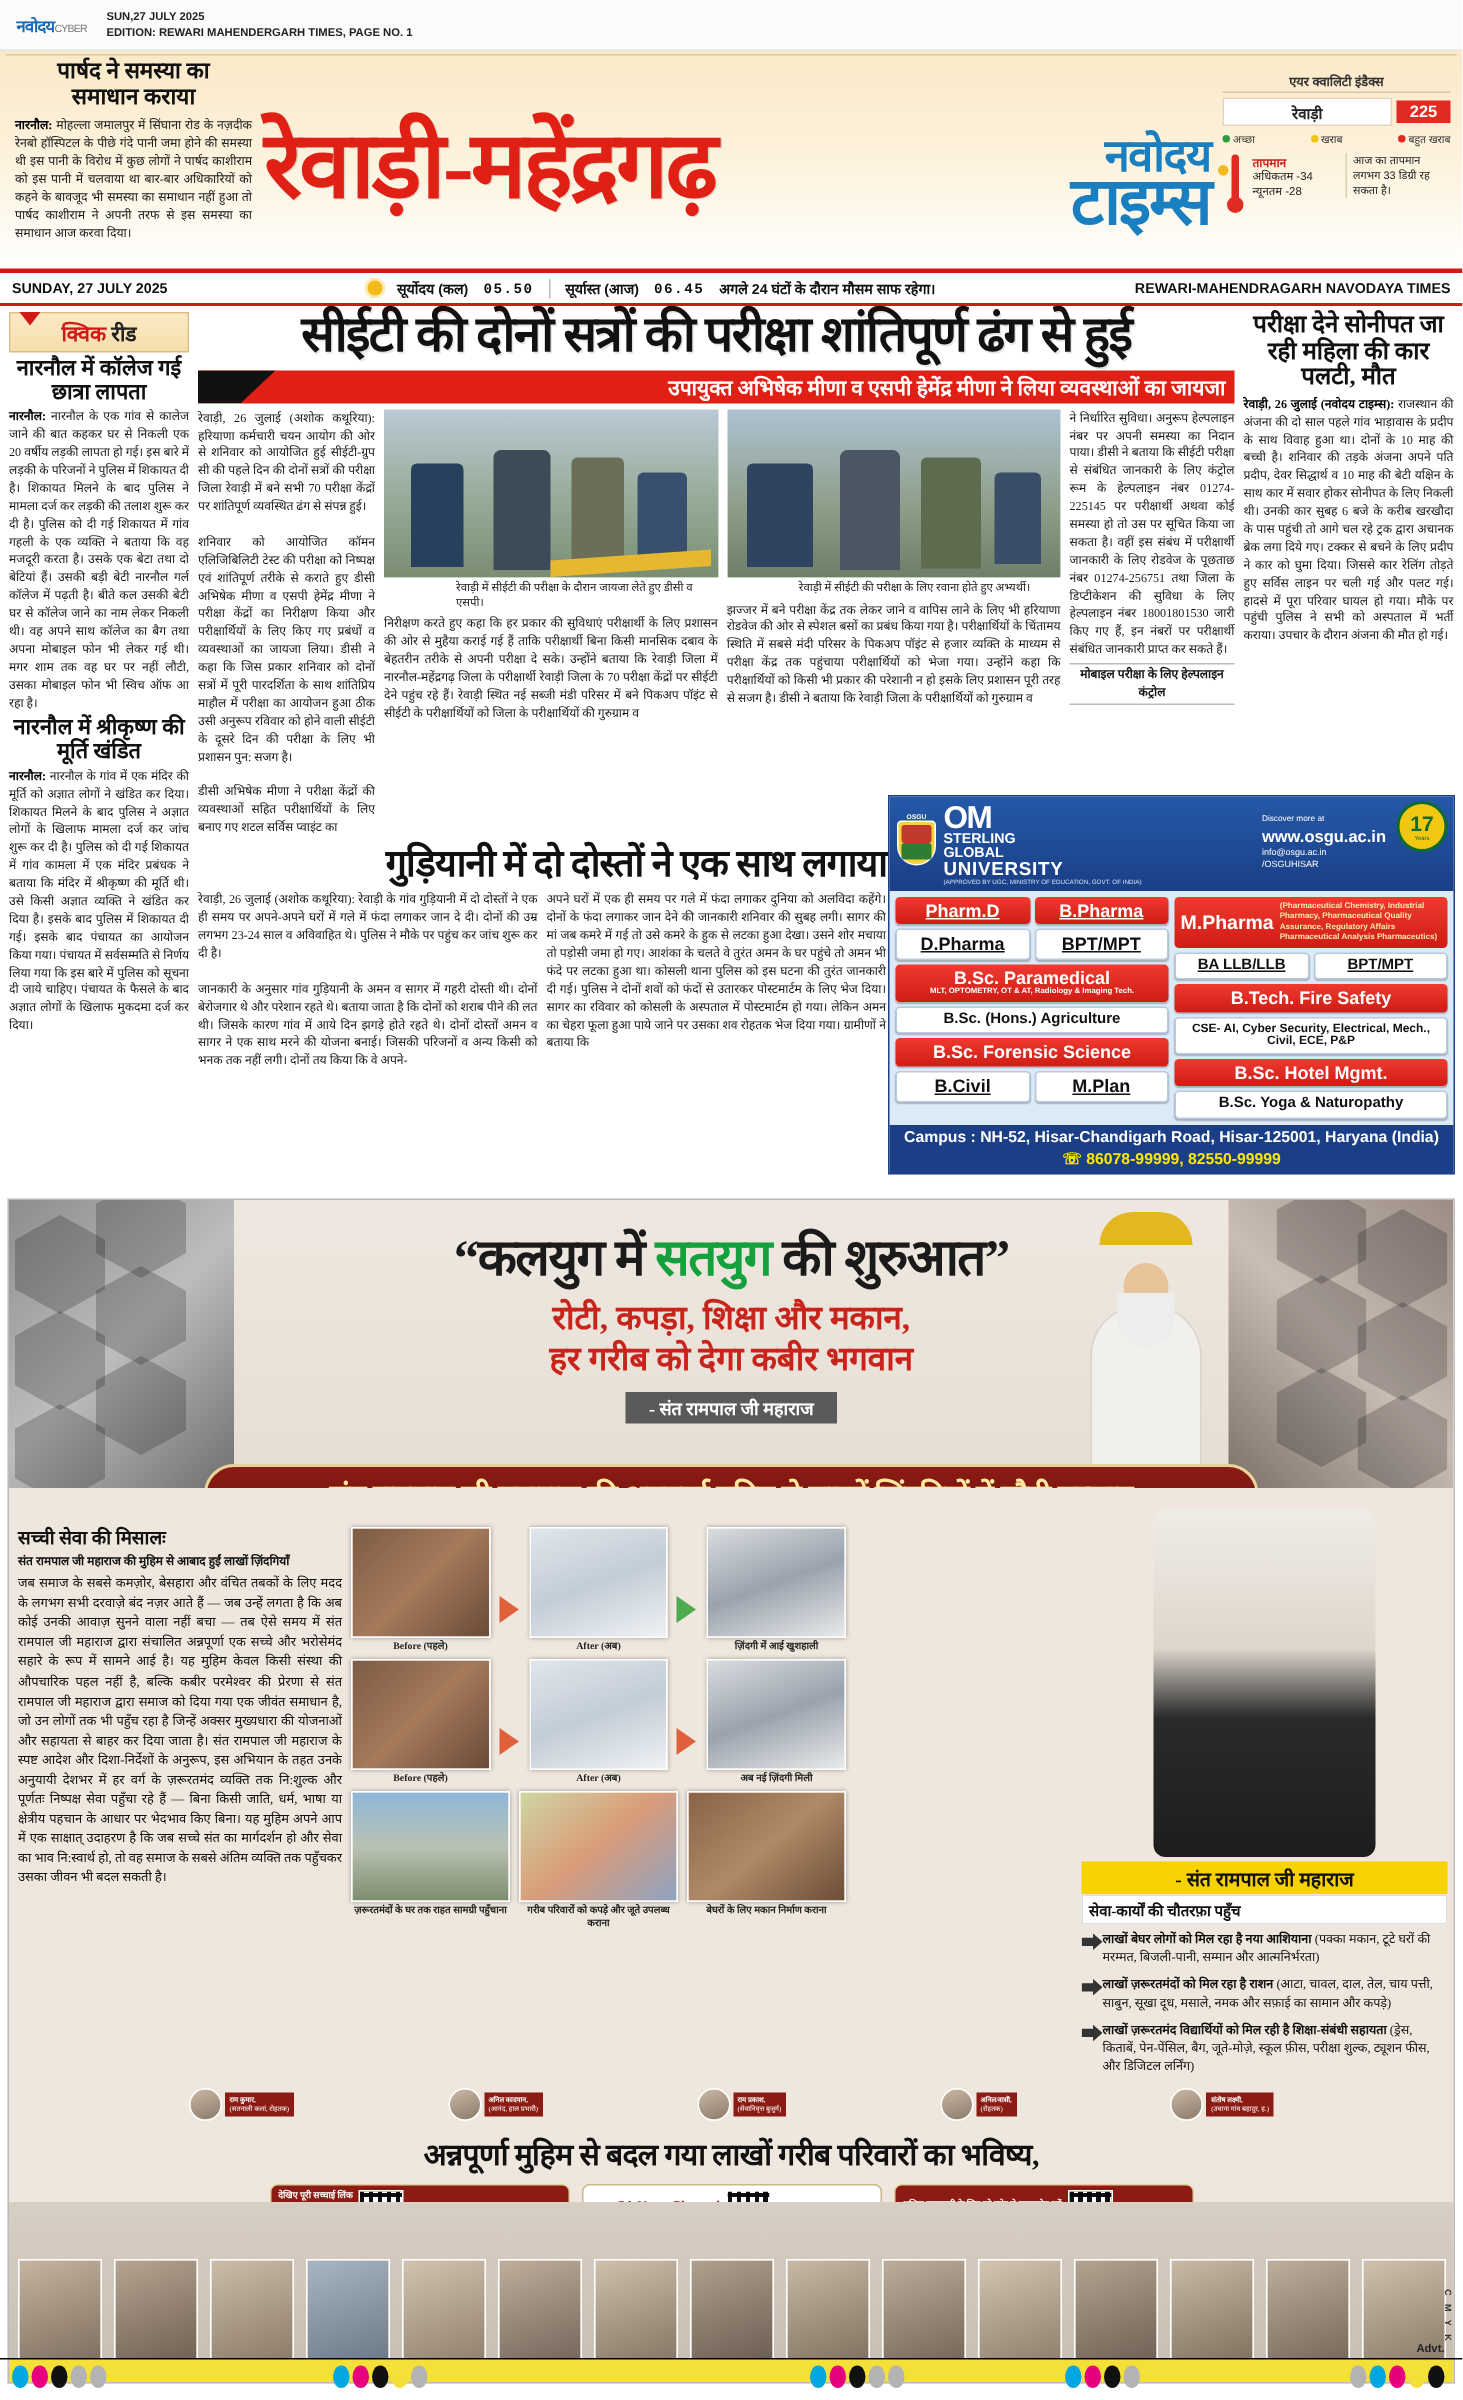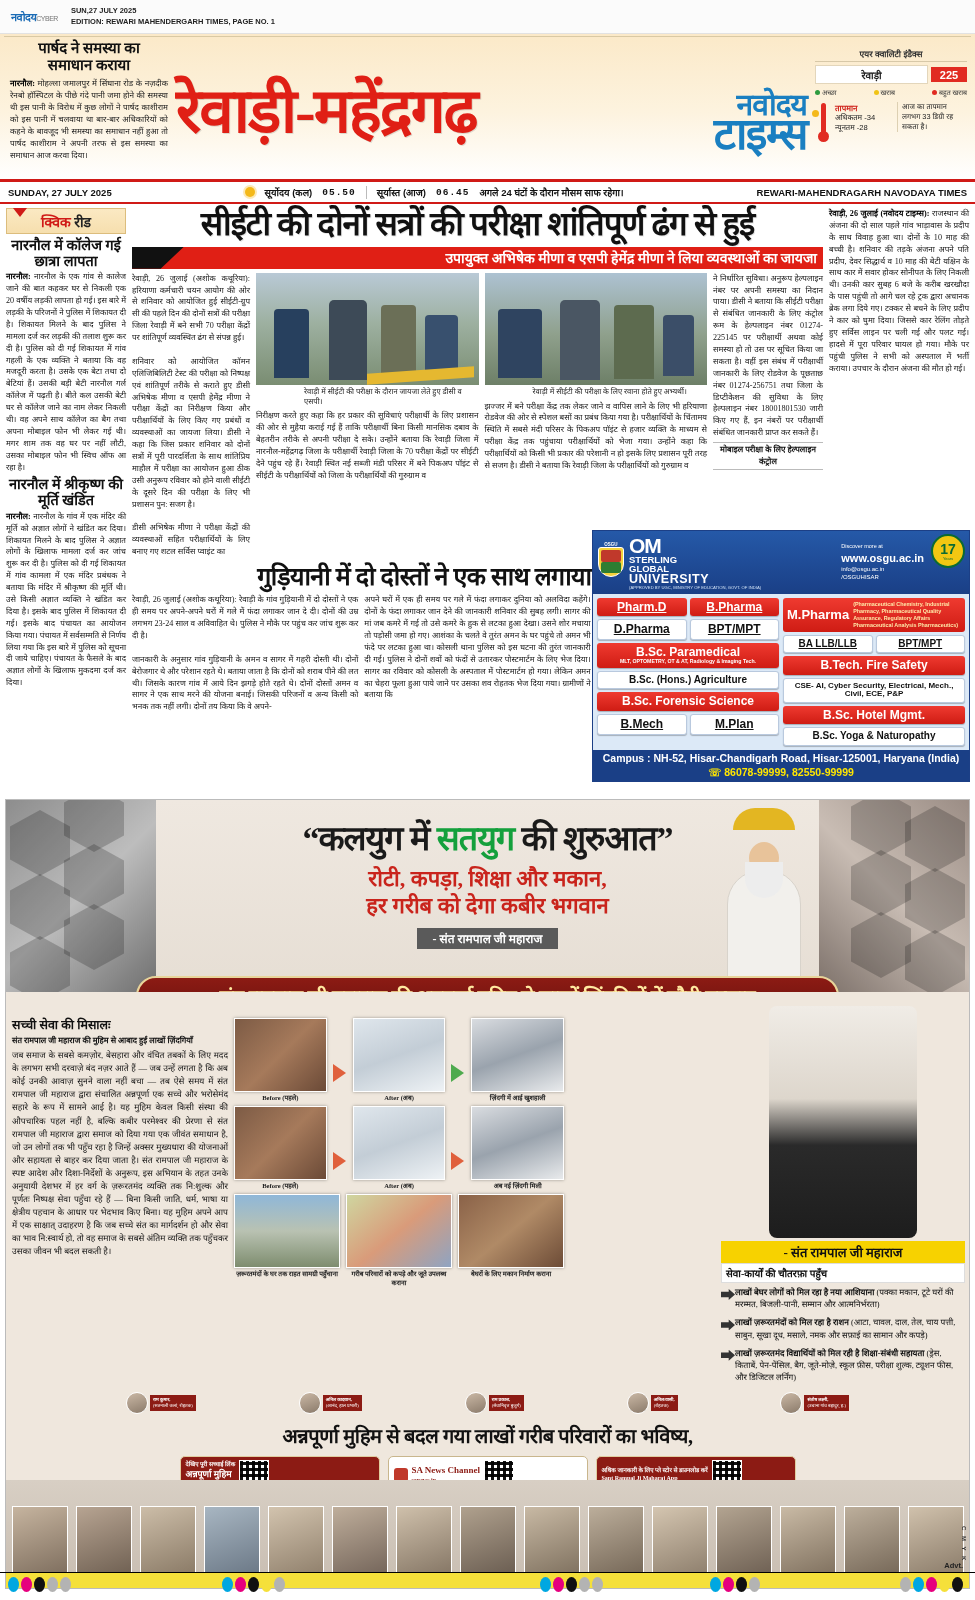"परीक्षा देने सोनीपत जा रही" div.artTitleR { html: none -> <div>परीक्षा देने सोनीपत जा रही महिला की कार पलटी, मौत</div> }
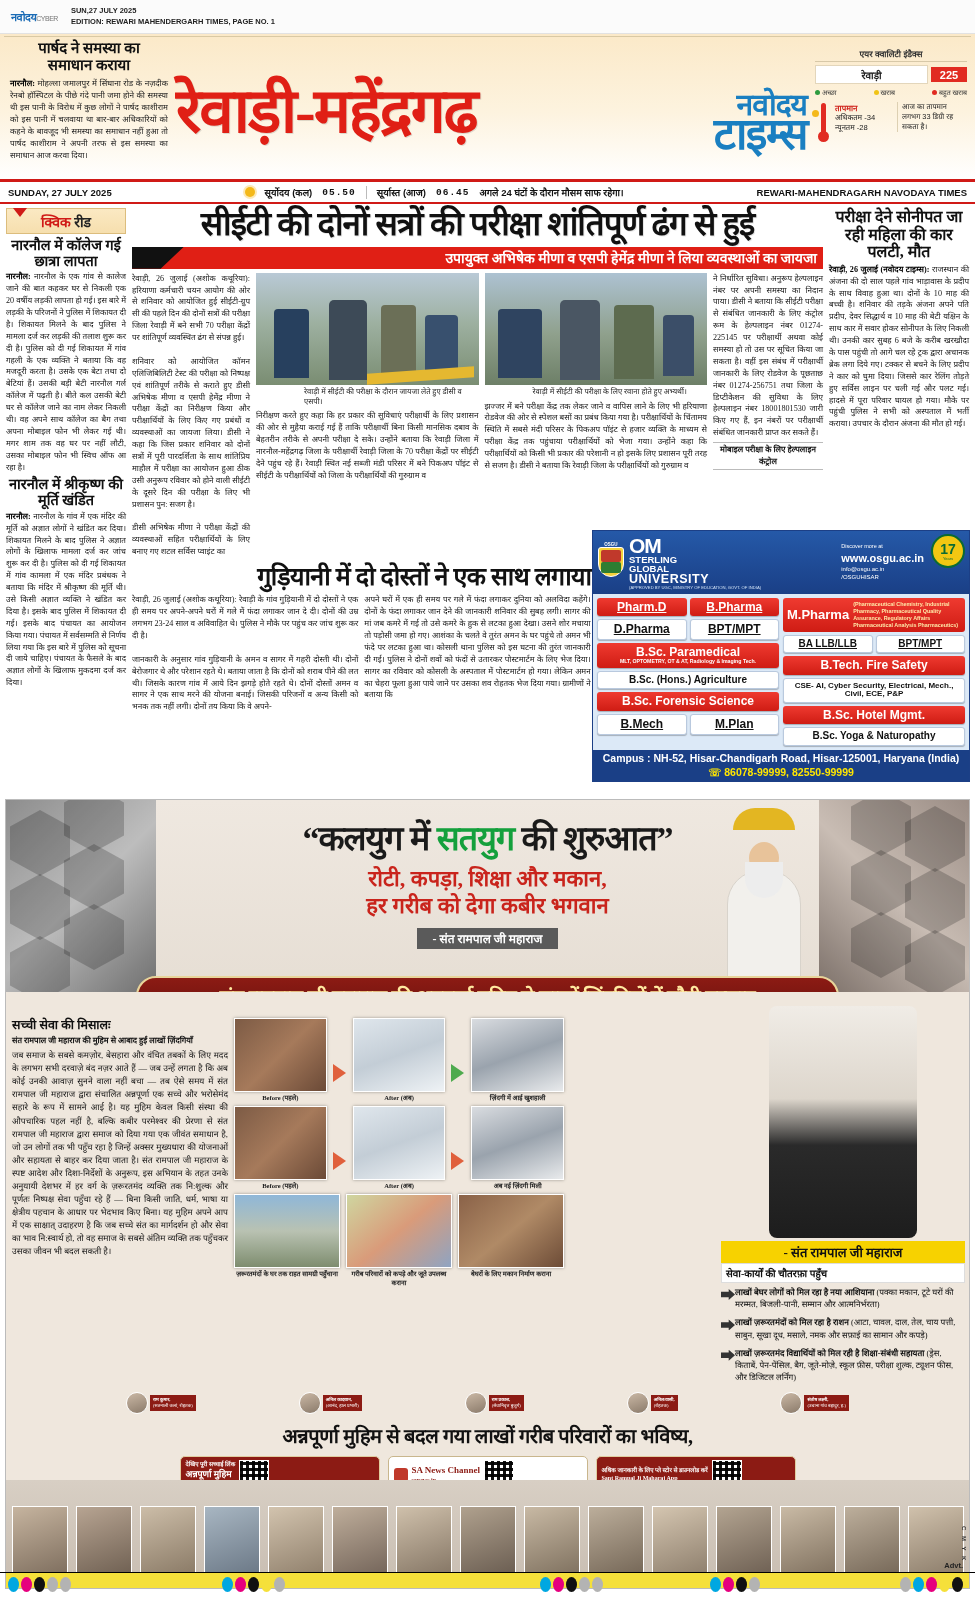"B.Mech" div.pill { text: B.Mech -> B.Civil }
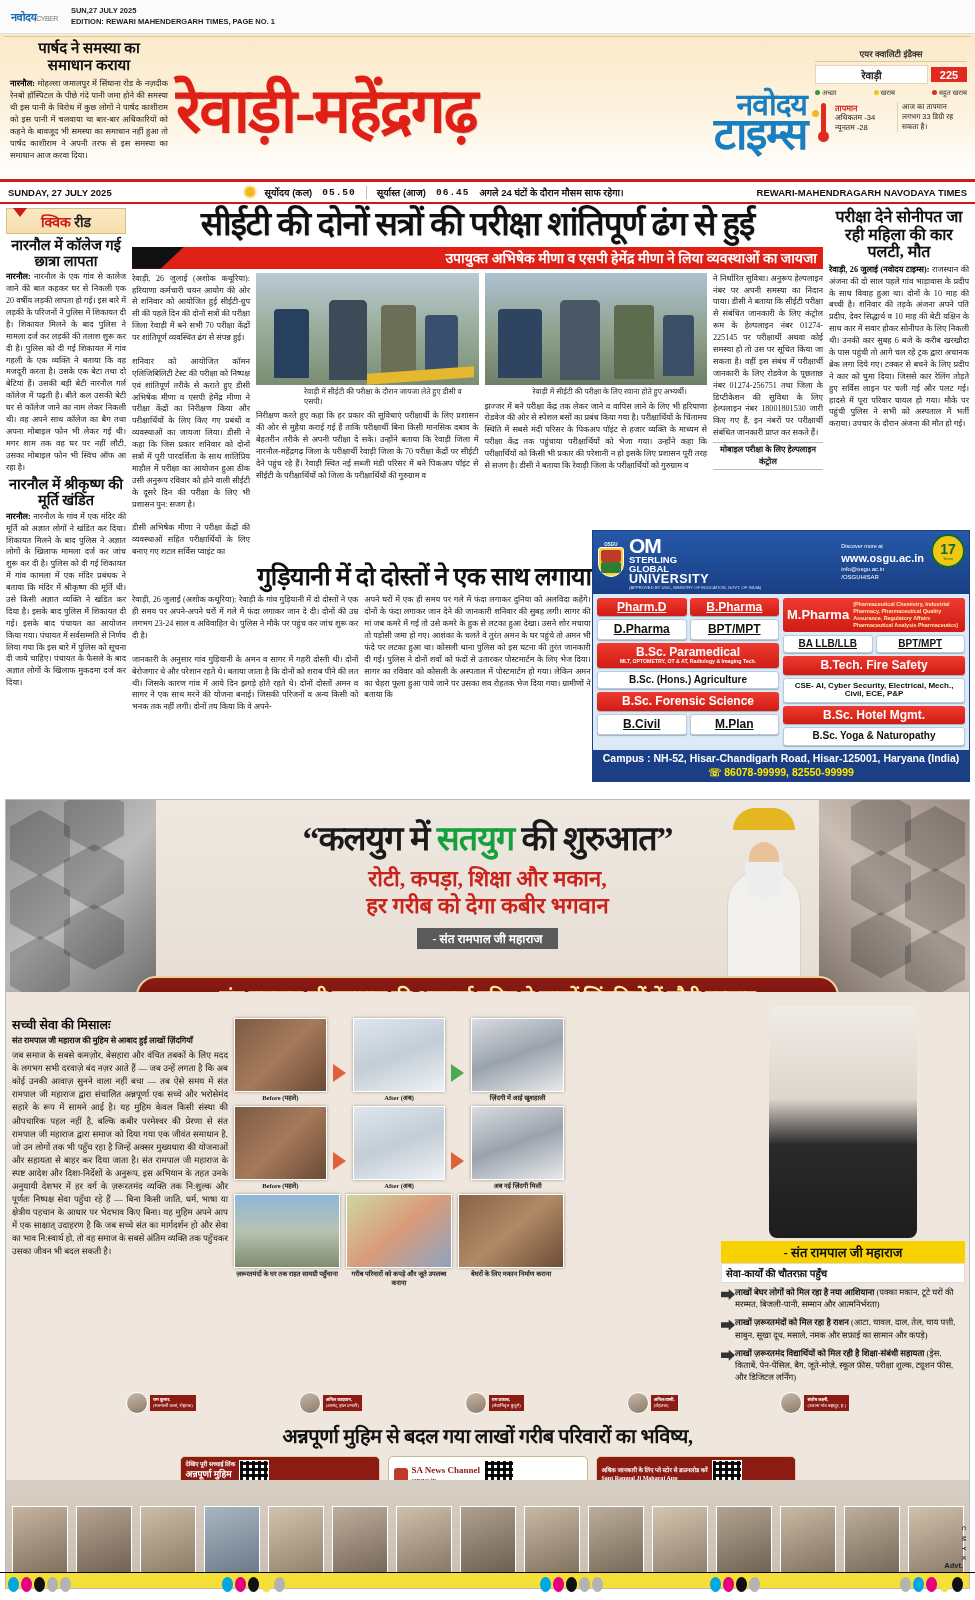"Advt." .collage { height: 108px -> 120px }
